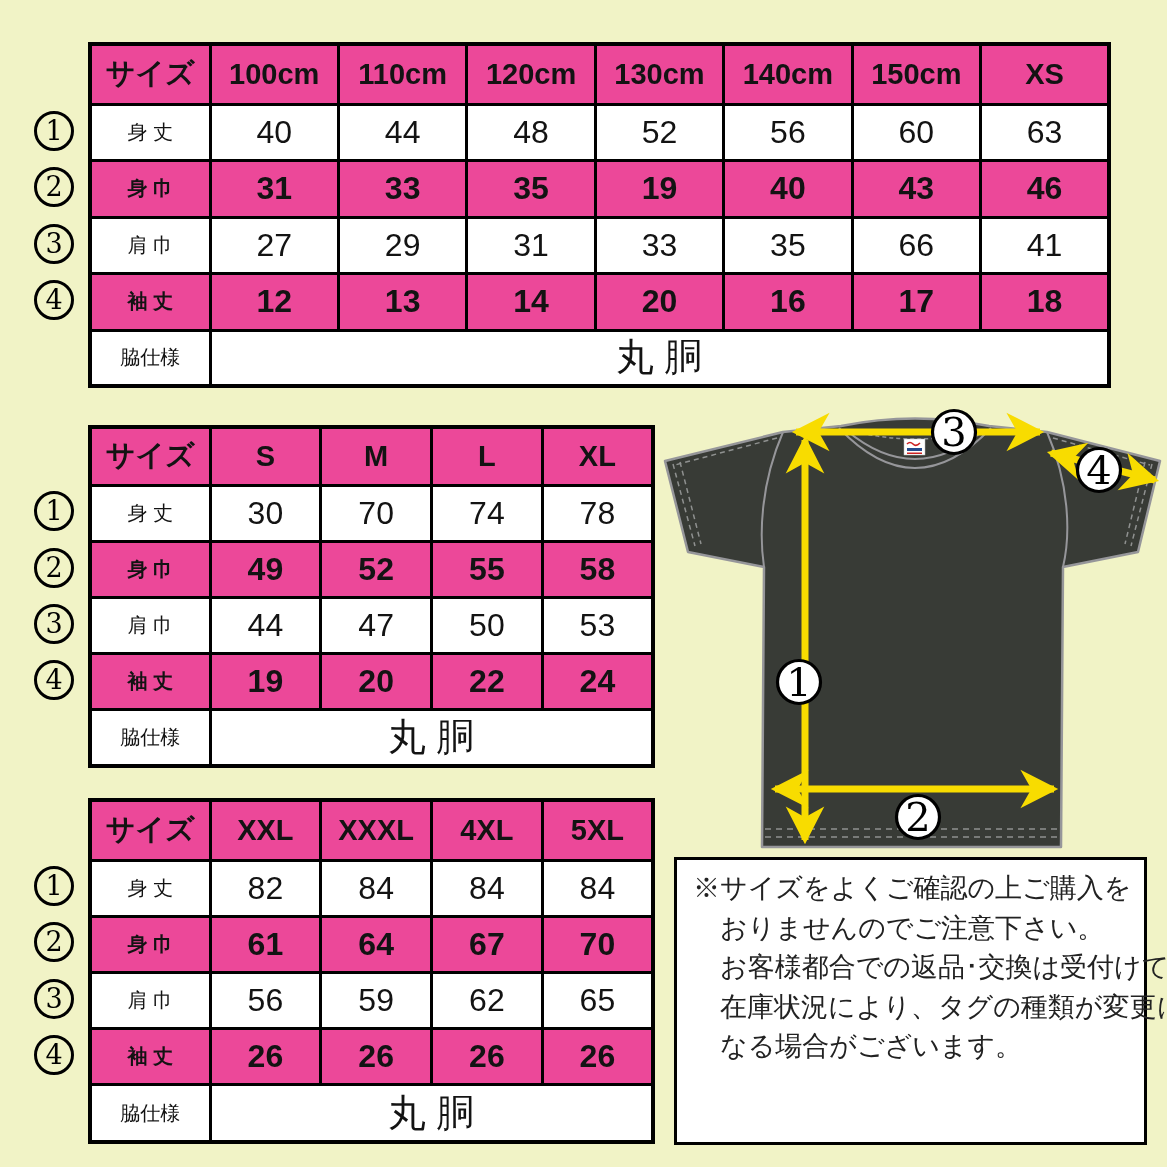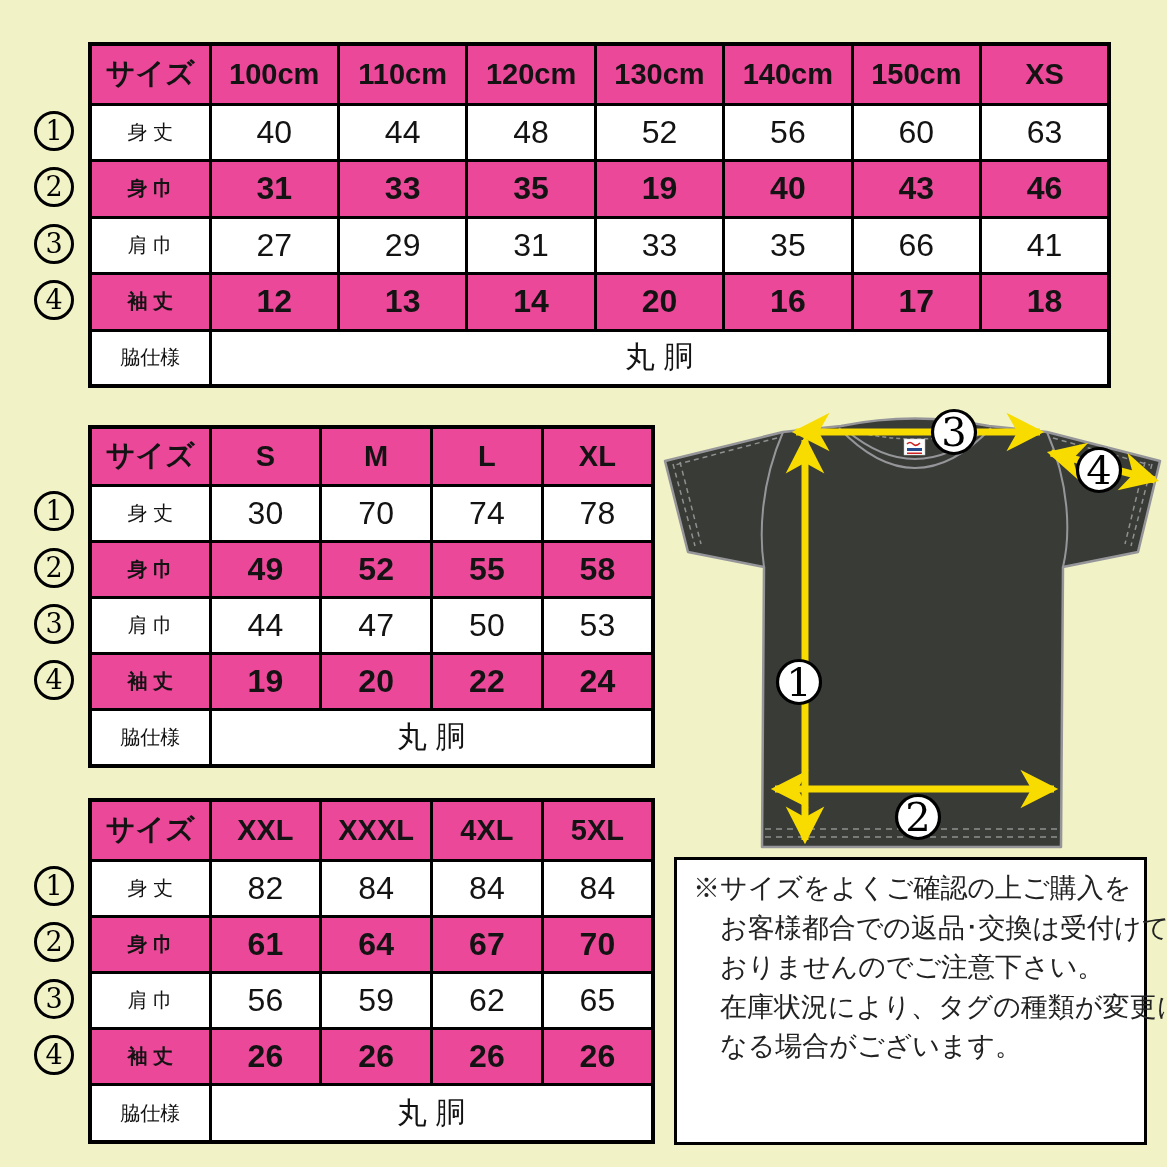"丸 胴" .size-table td.foot { font-size: 30px -> 38px }
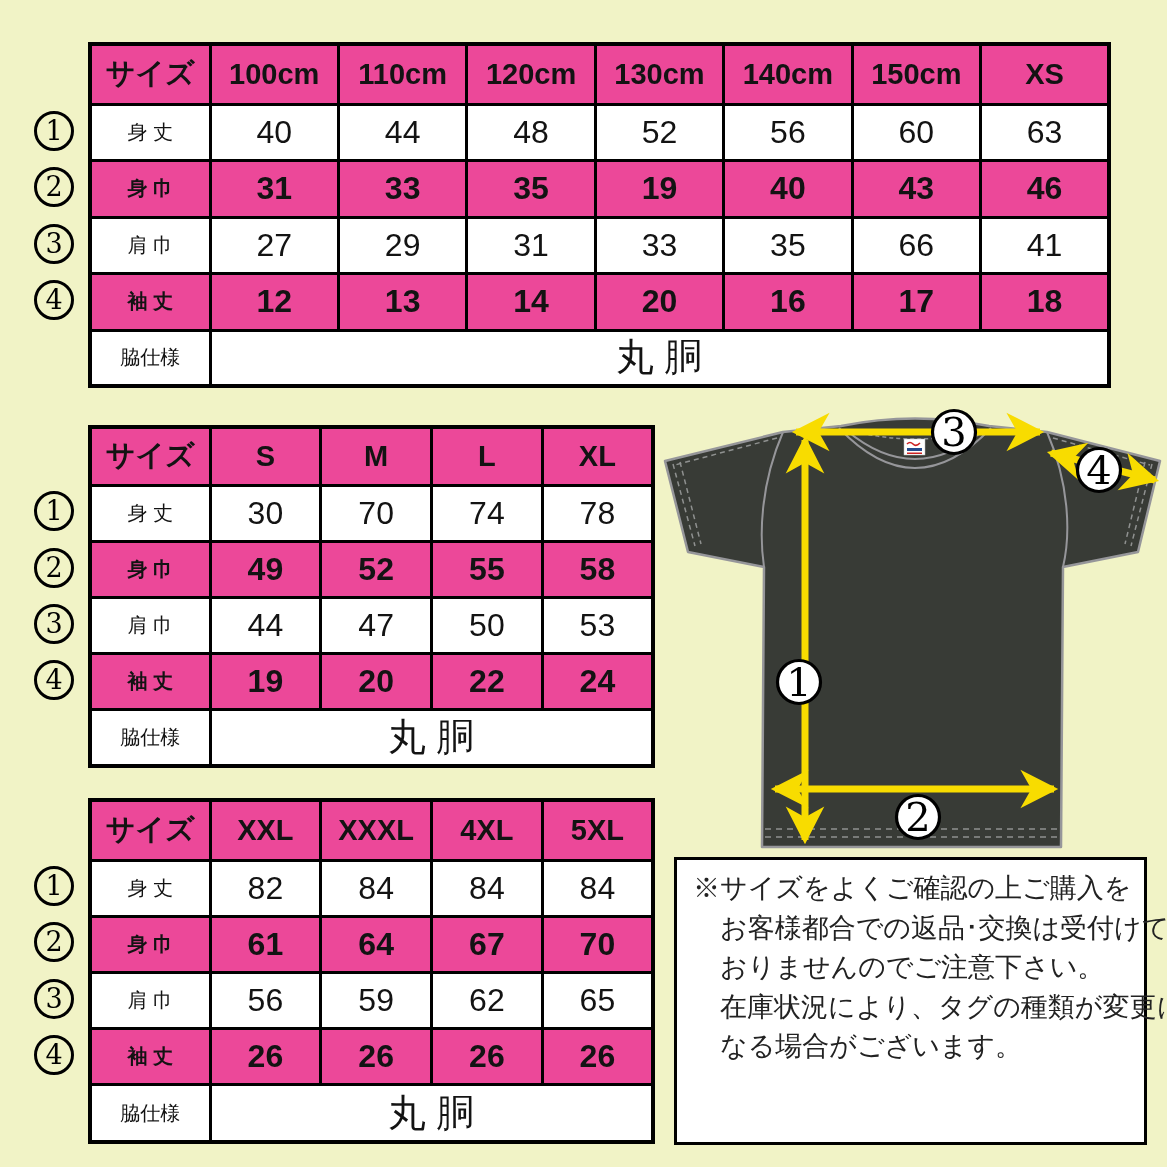"お客様都合での返品･交換は受付けて" p { order: before "おりませんのでご注意下さい。" -> after "おりませんのでご注意下さい。" }
